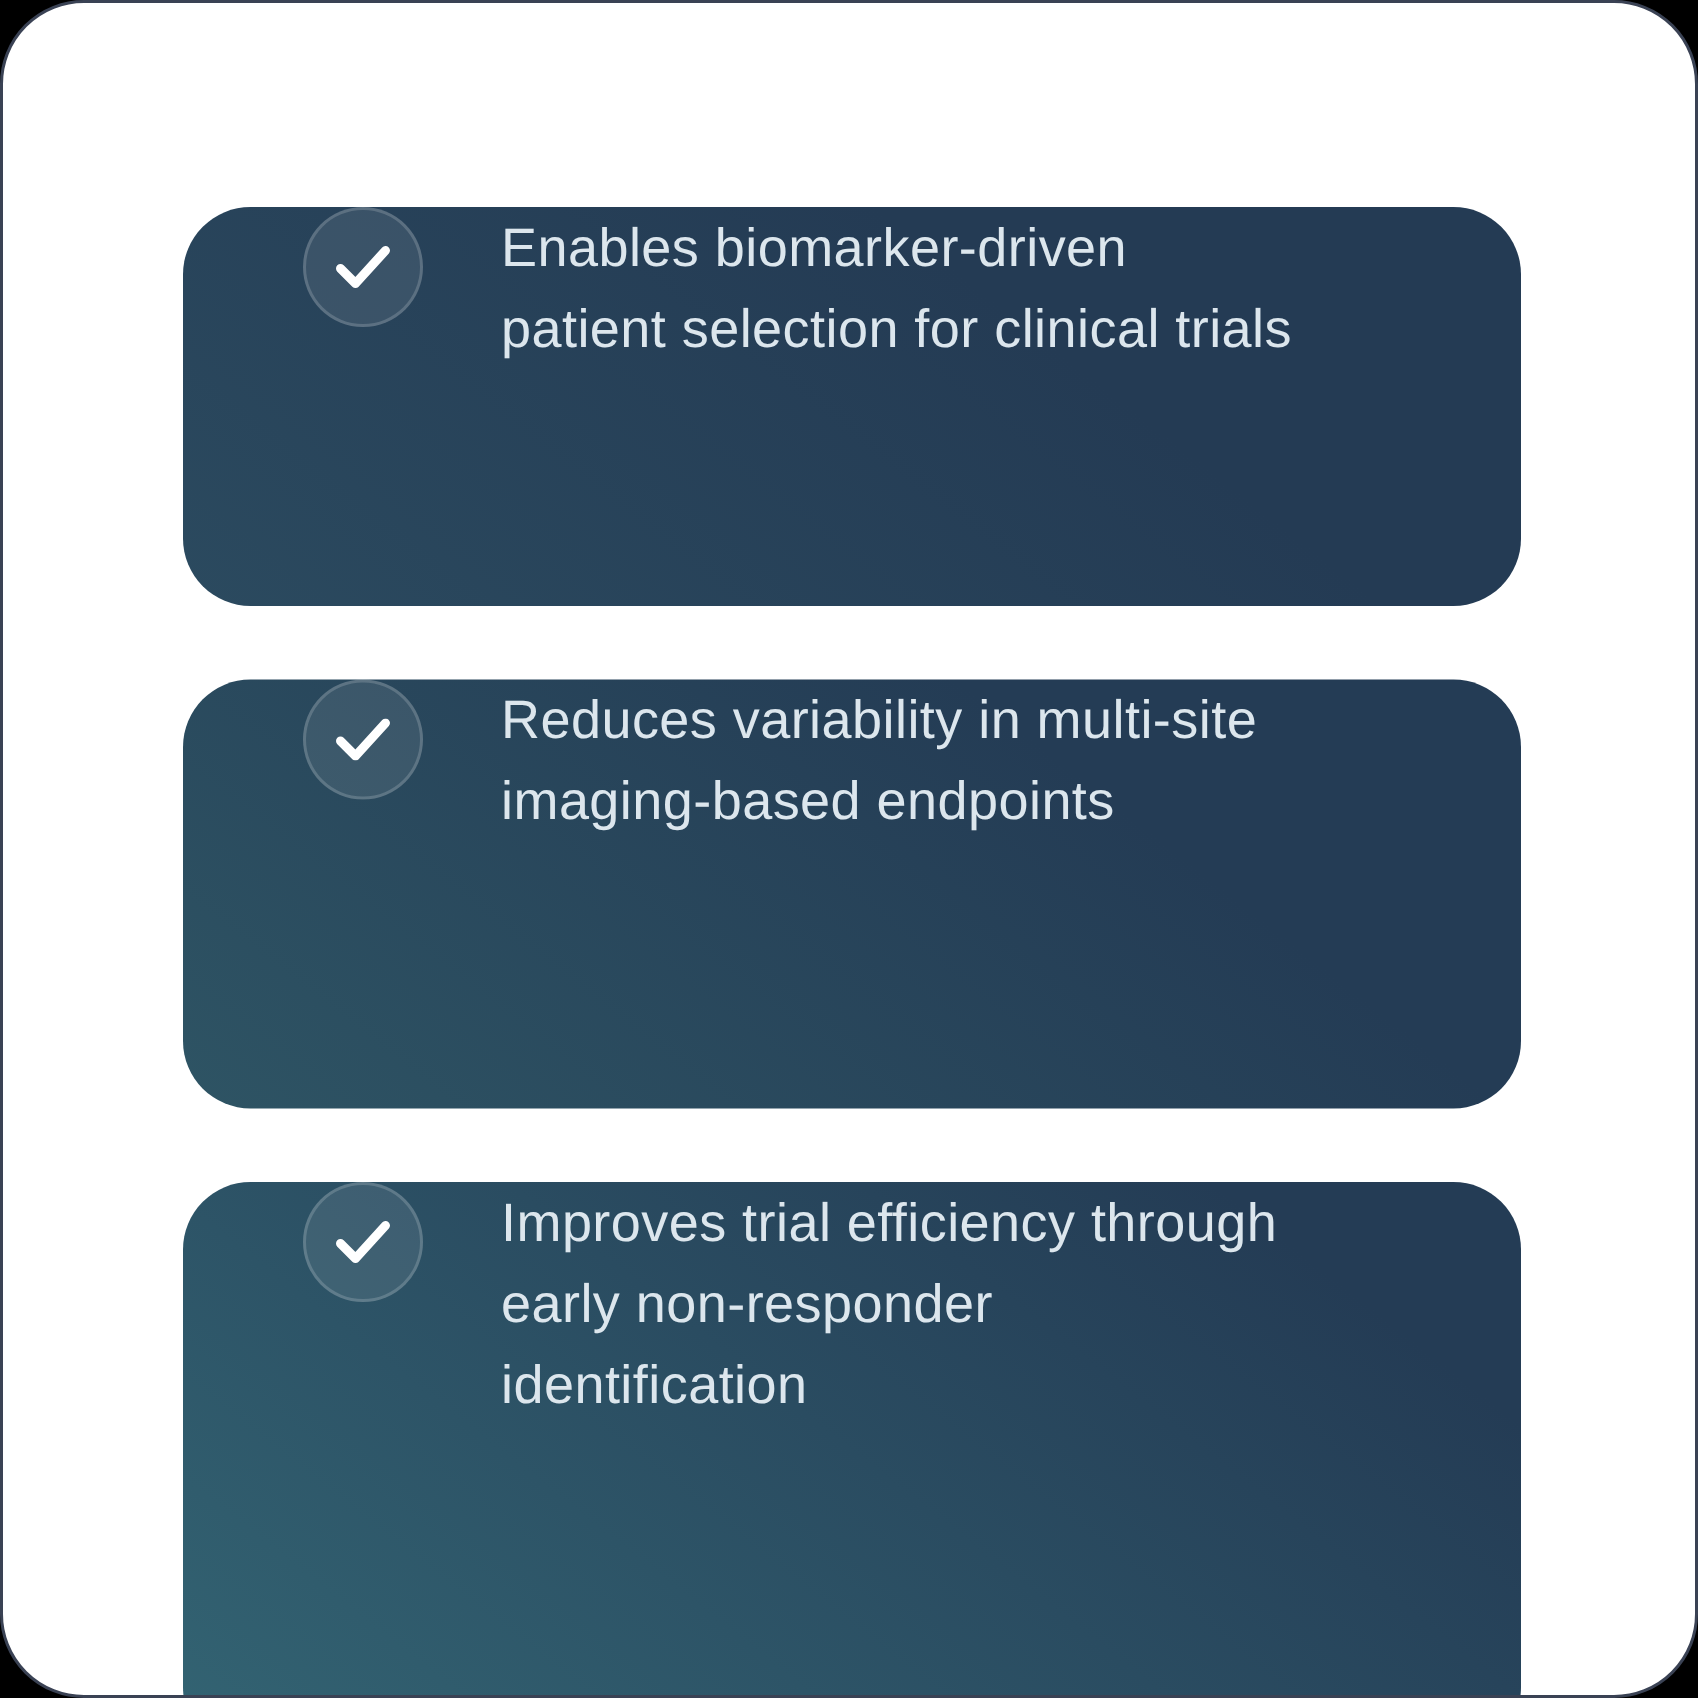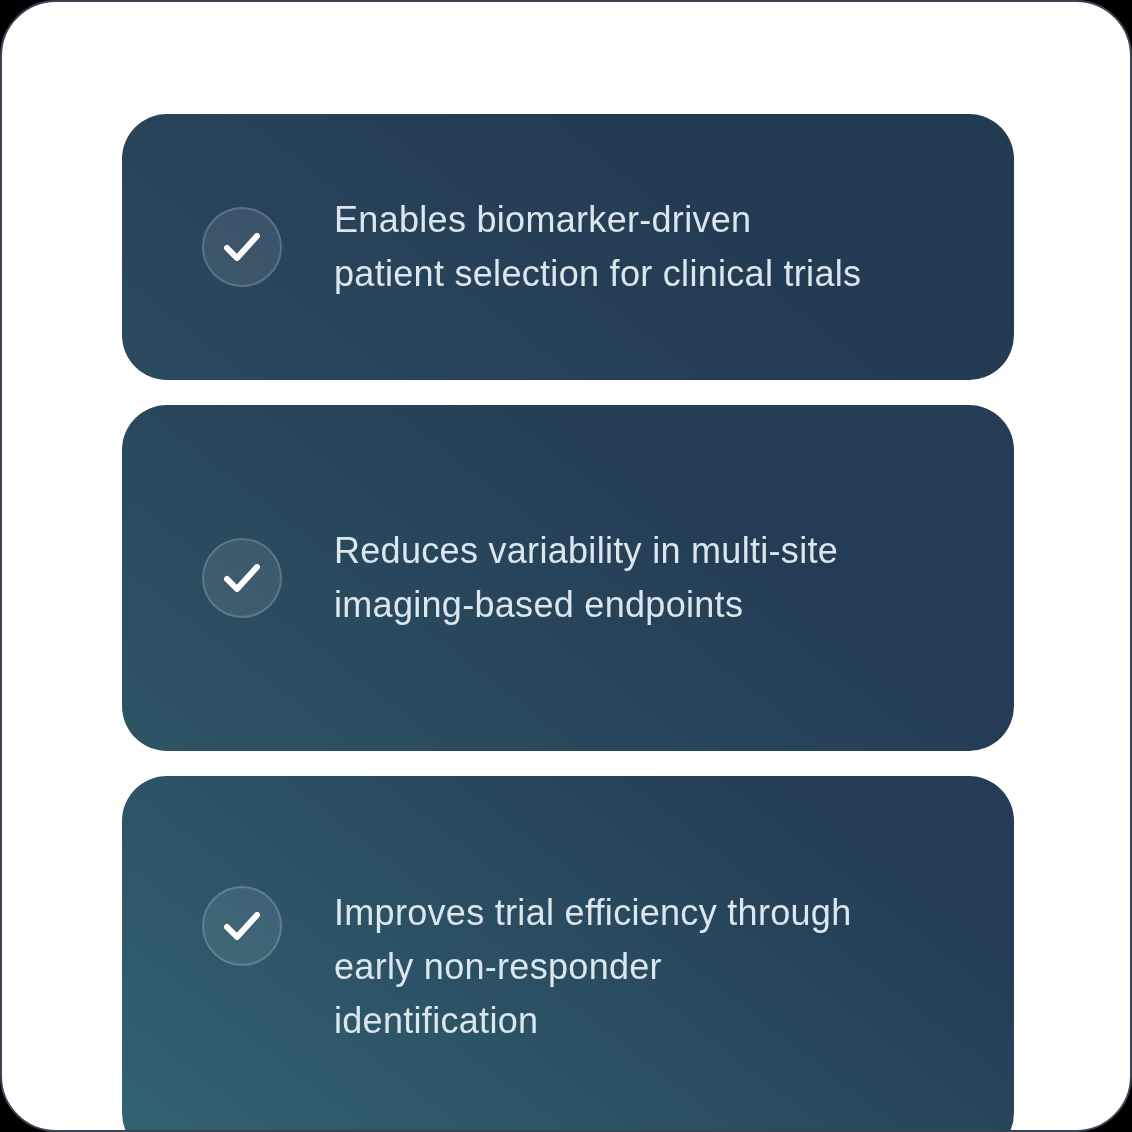"Enables biomarker-driven" .benefit-card { align-items: center -> none; margin-top: none -> 24px }
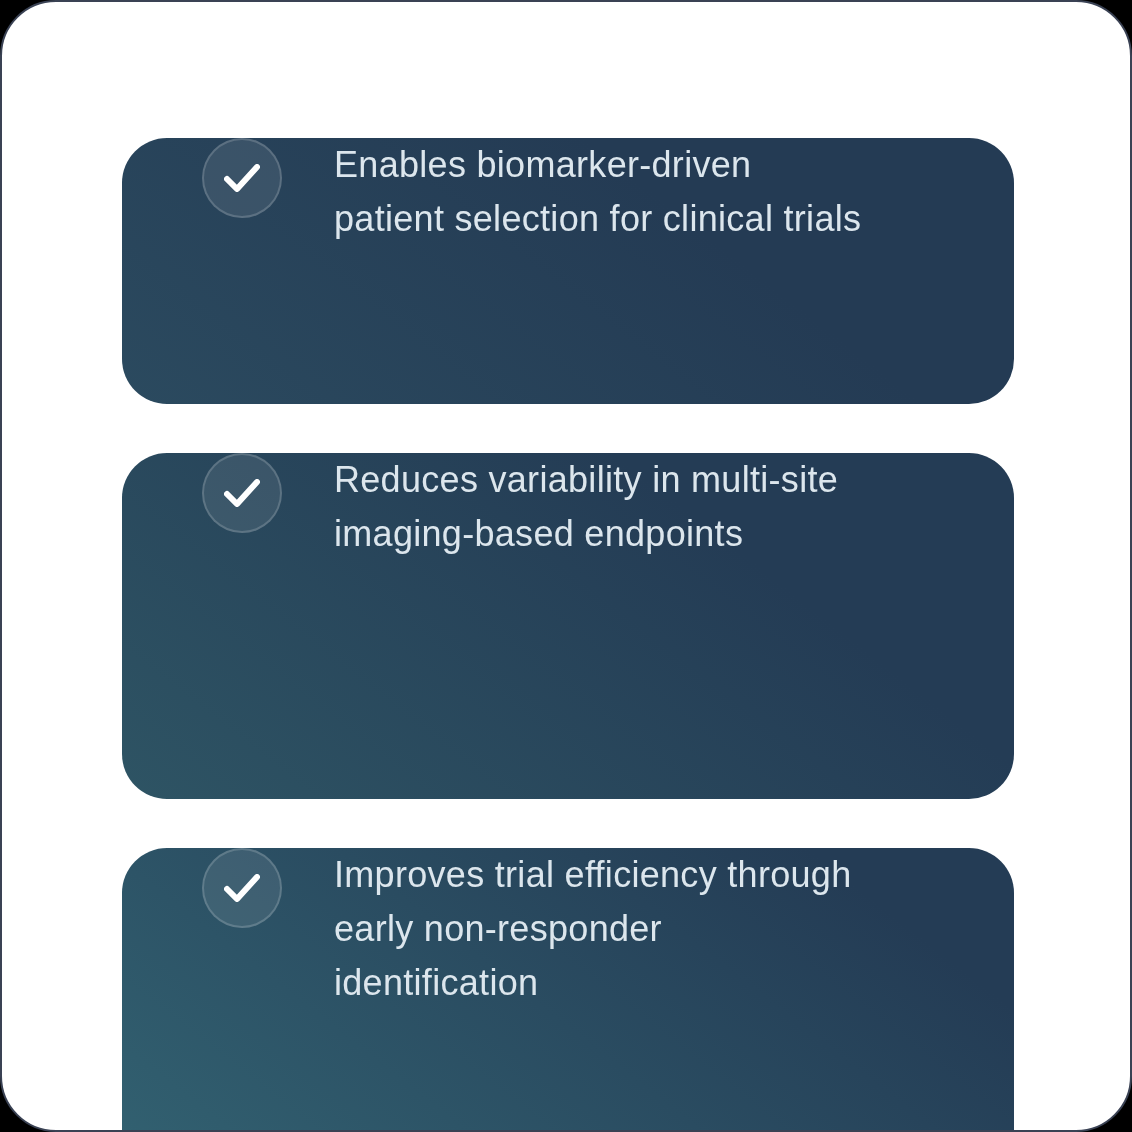"Reduces variability in multi-site" .benefit-card.card-2 { height: 346px -> 286px }
